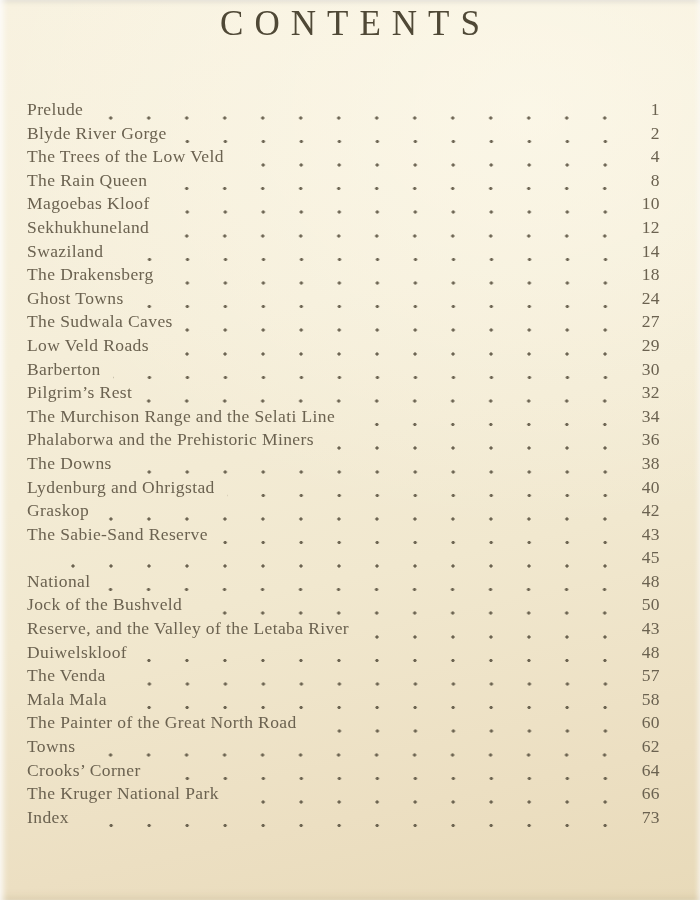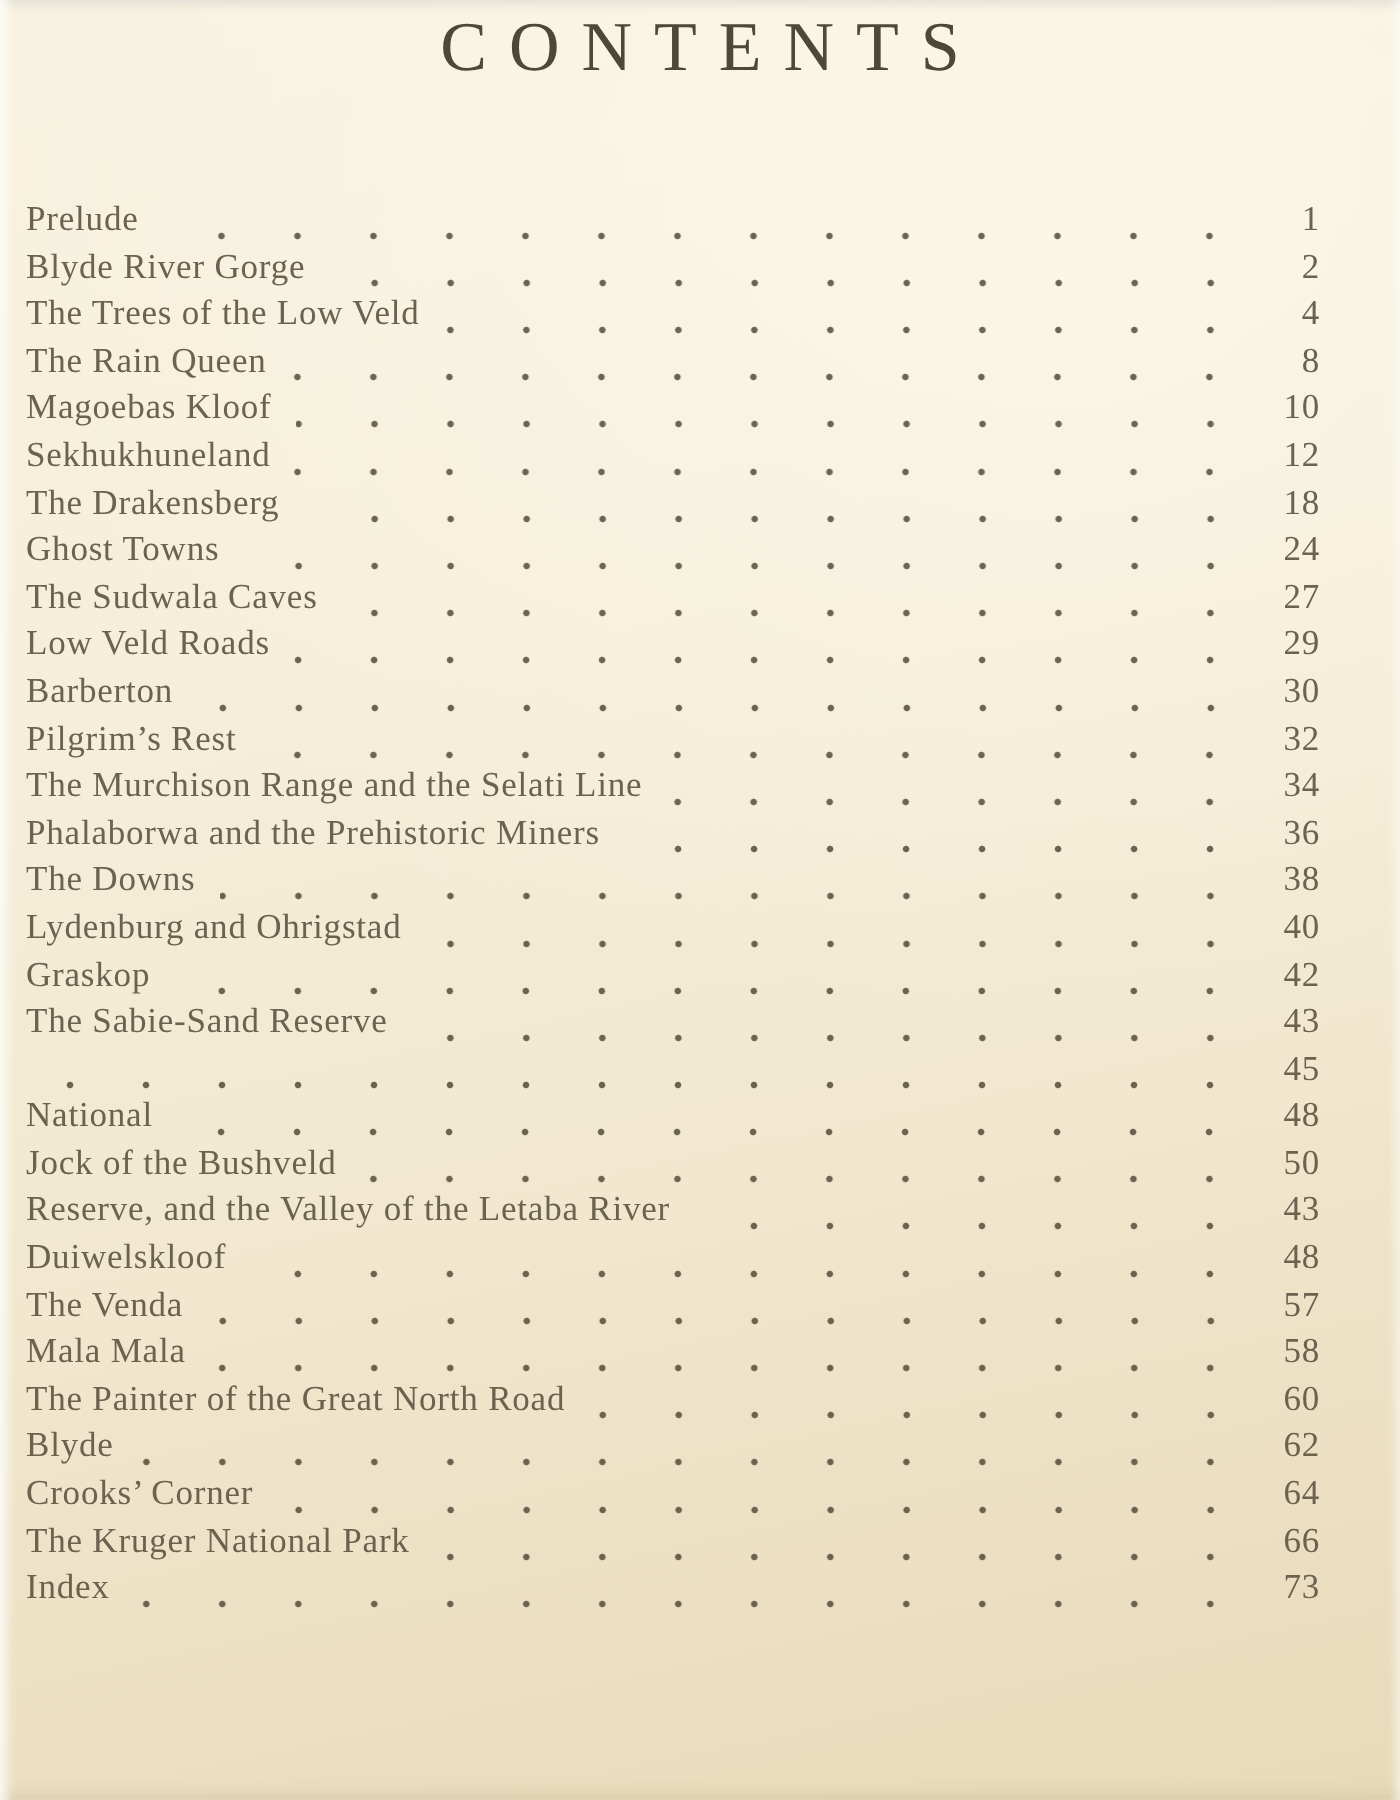"Prelude" .toc-row { padding-left: 13px -> 27px }
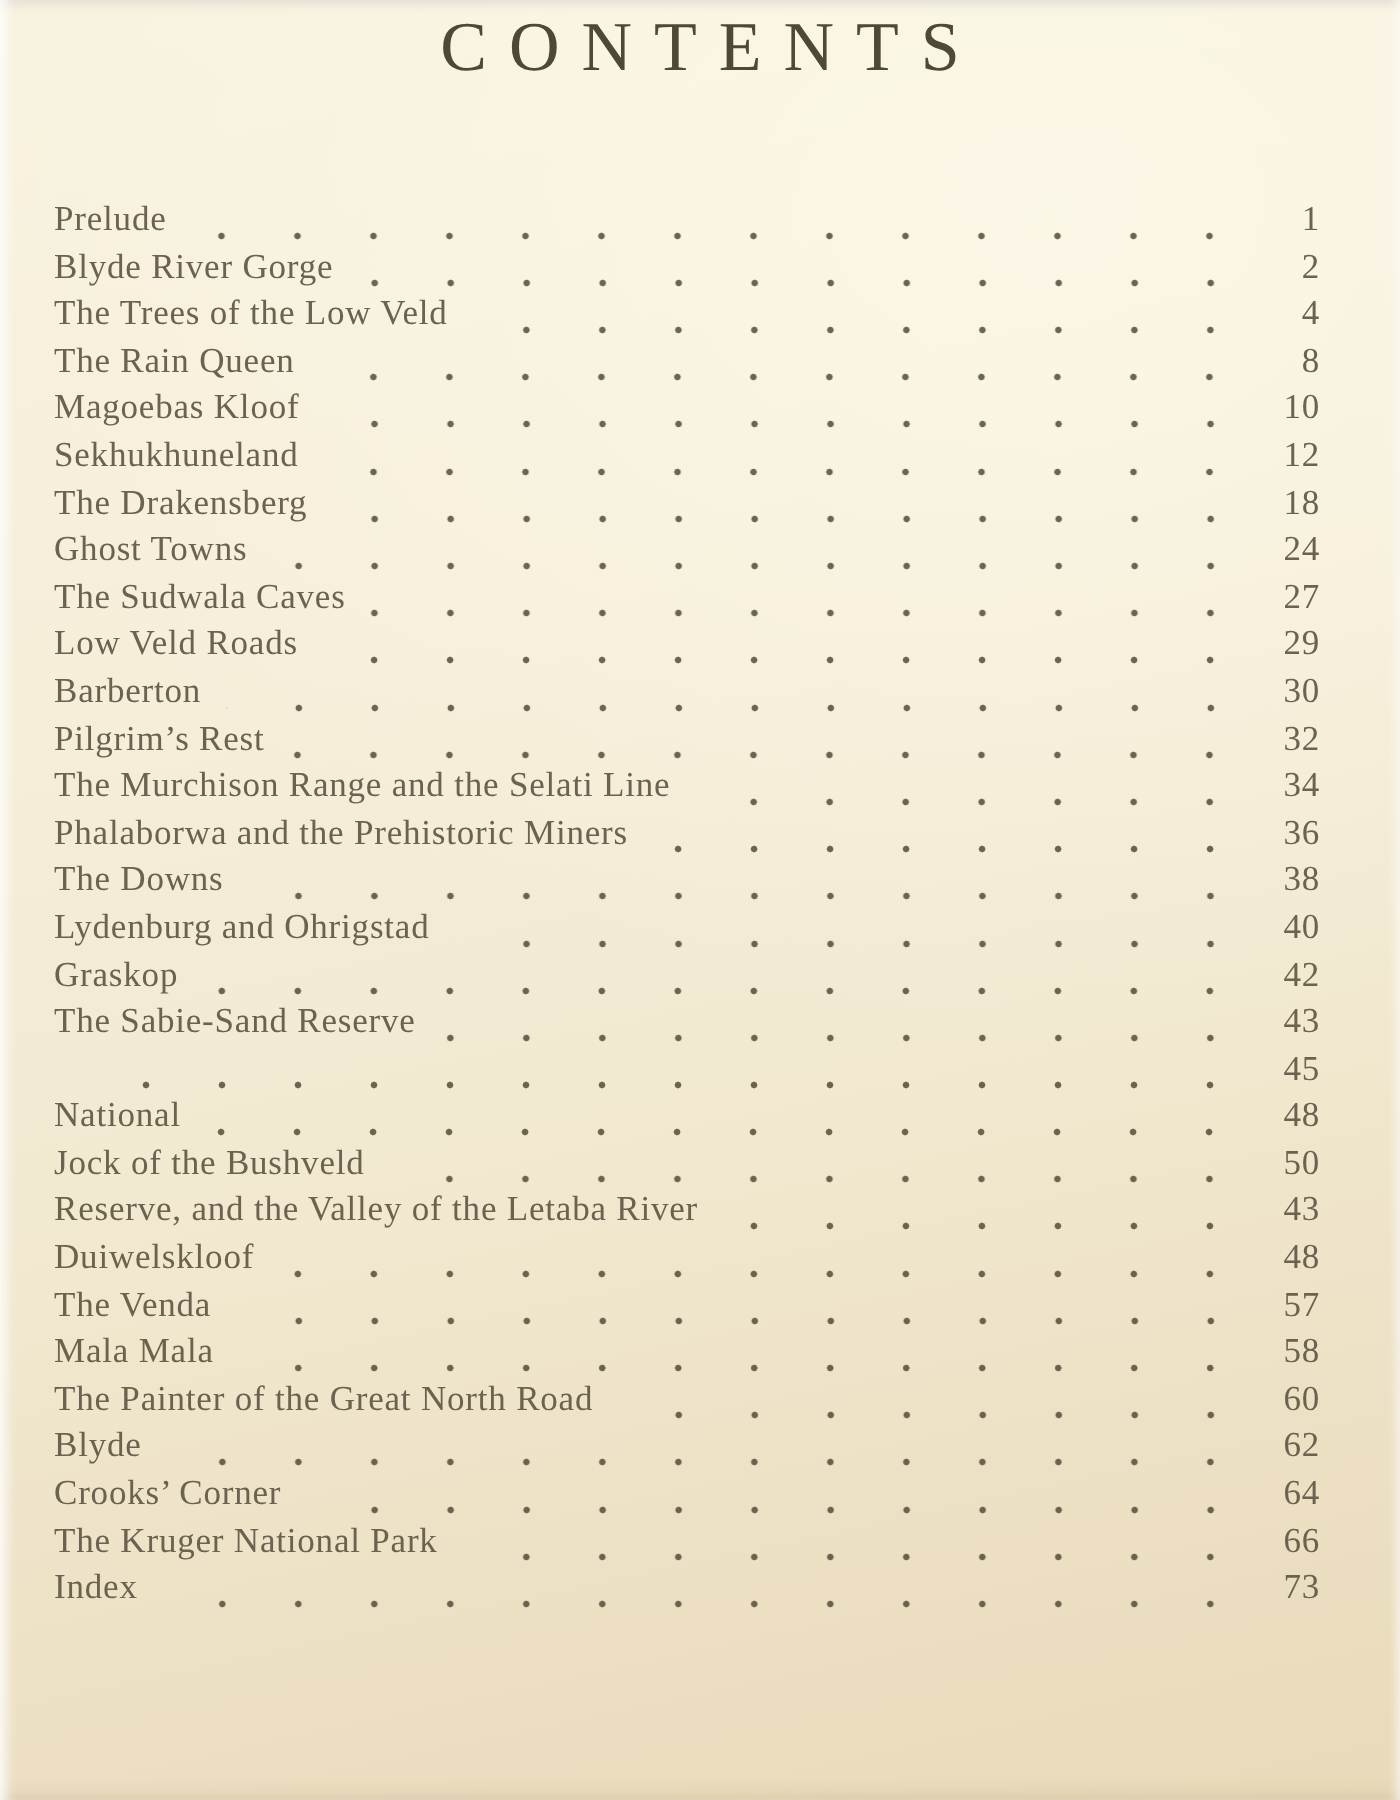"Swaziland" div.toc-row { html: none -> <div> <span>Swaziland</span> <span></span> <span>14</span> </div> }
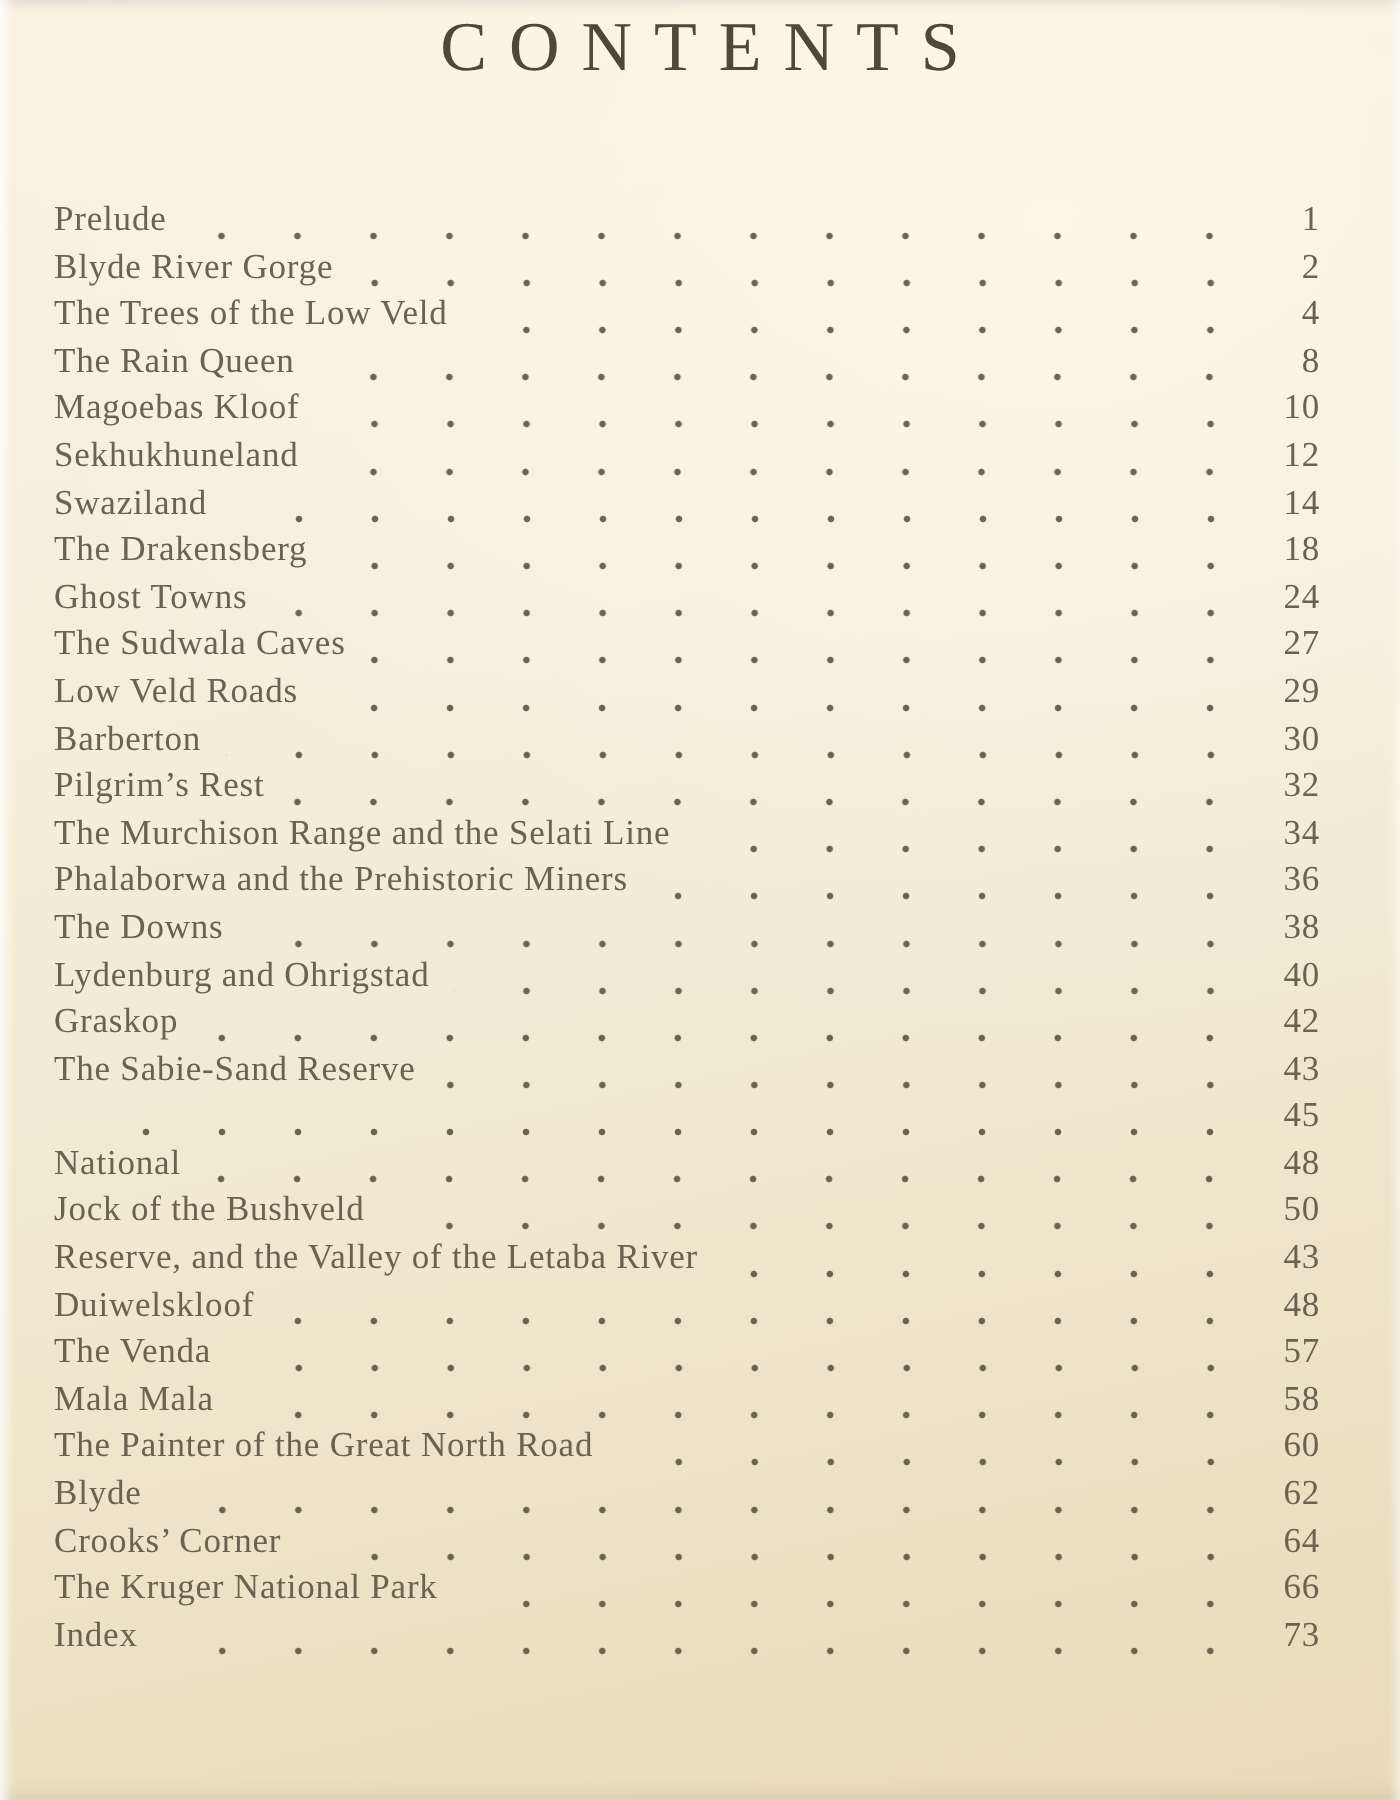"Blyde" span.toc-label { text: Blyde -> Towns }
